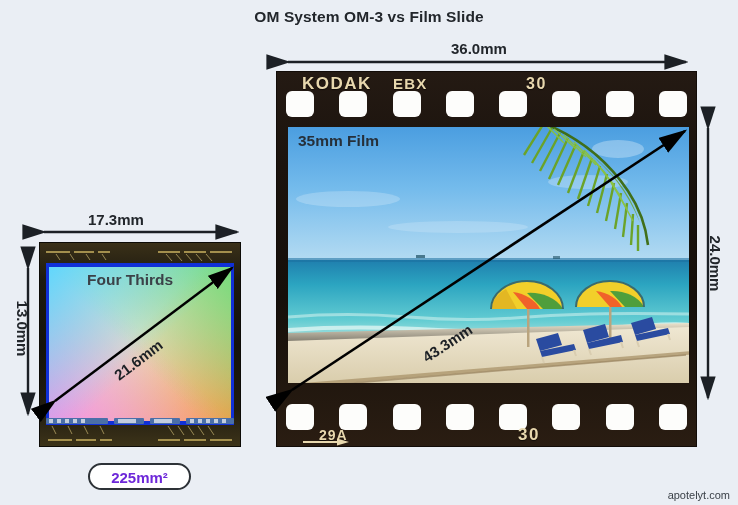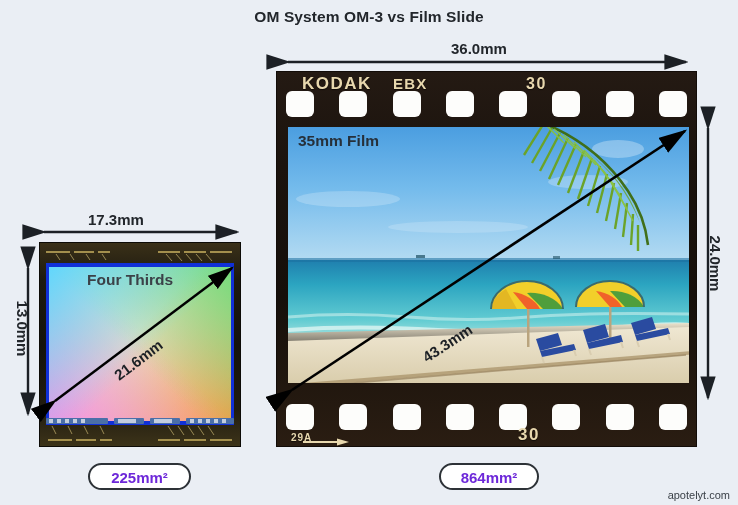"29A" .num29a { font-size: 10px -> 14px; left: 14px -> 42px }
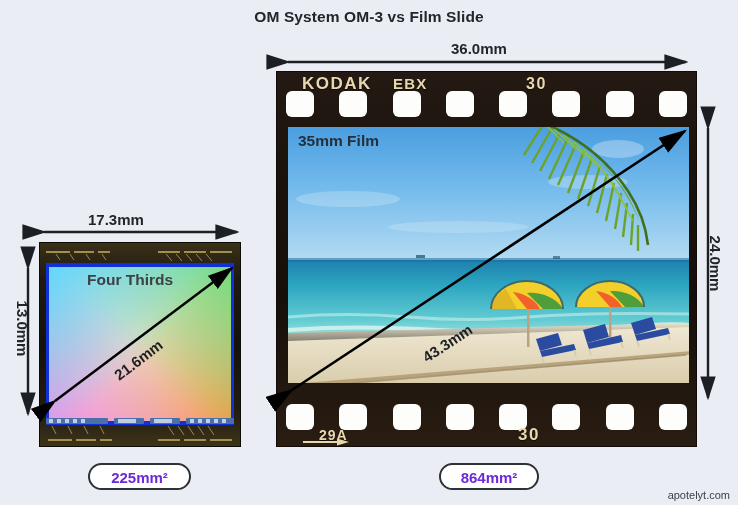"864mm²" div.pill { html: <div>864mm²</div> -> none }
